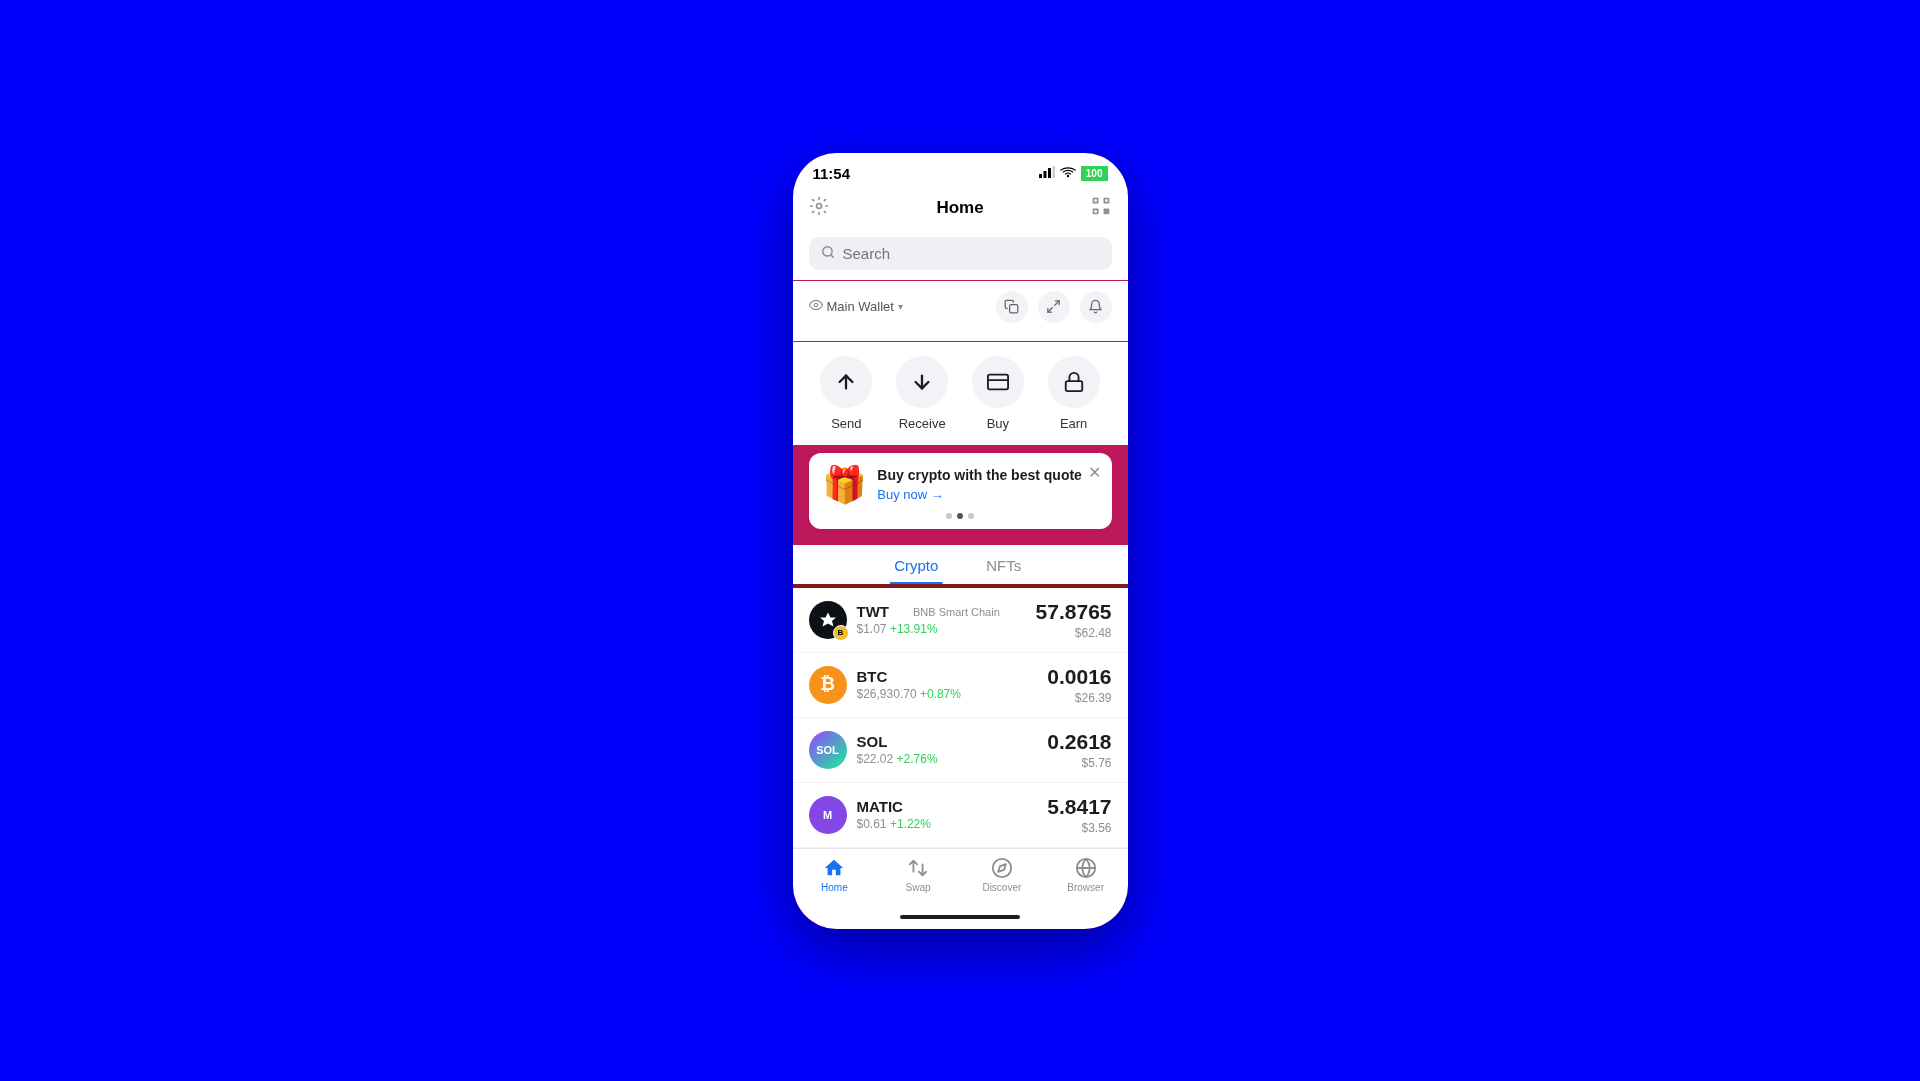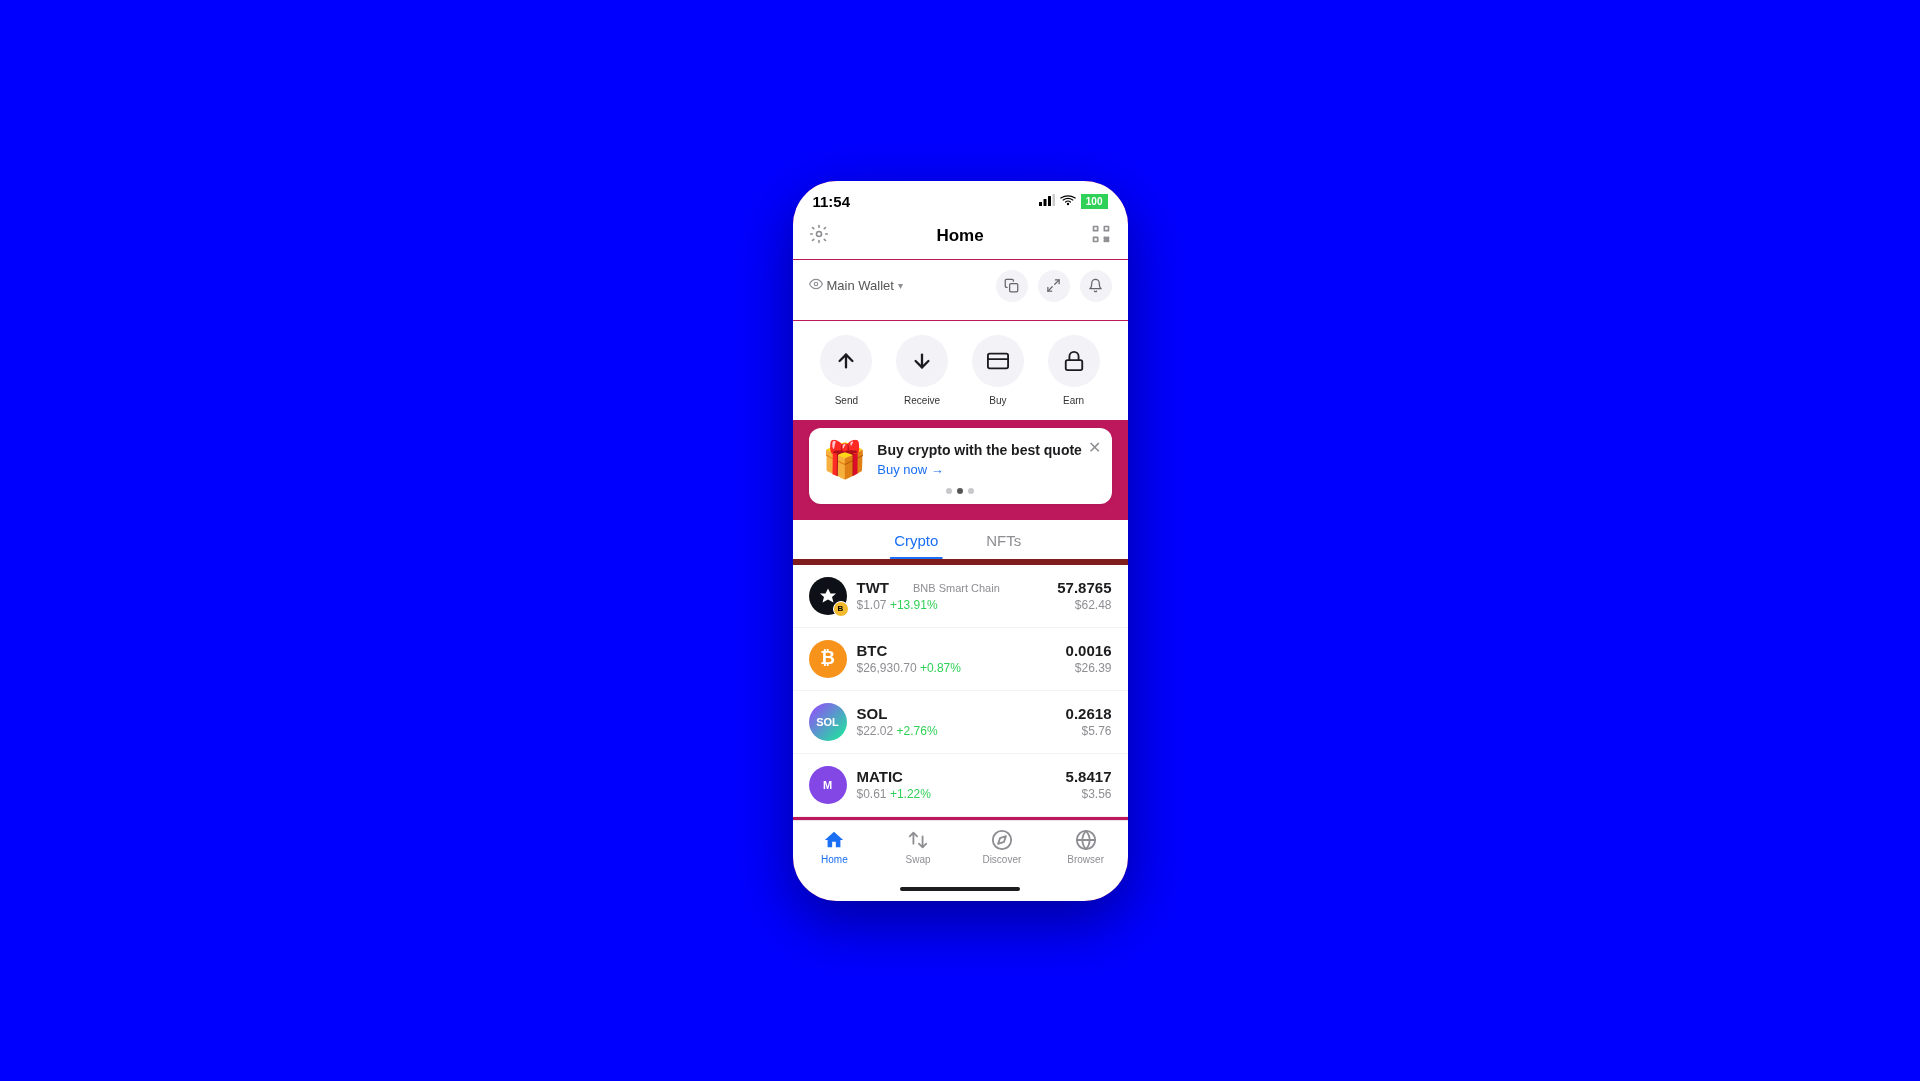"Search" div.search-bar { html: none -> <div> <div> <span> <svg> <circle></circle> <path></path> </svg> </span> <input> </div> </div> }
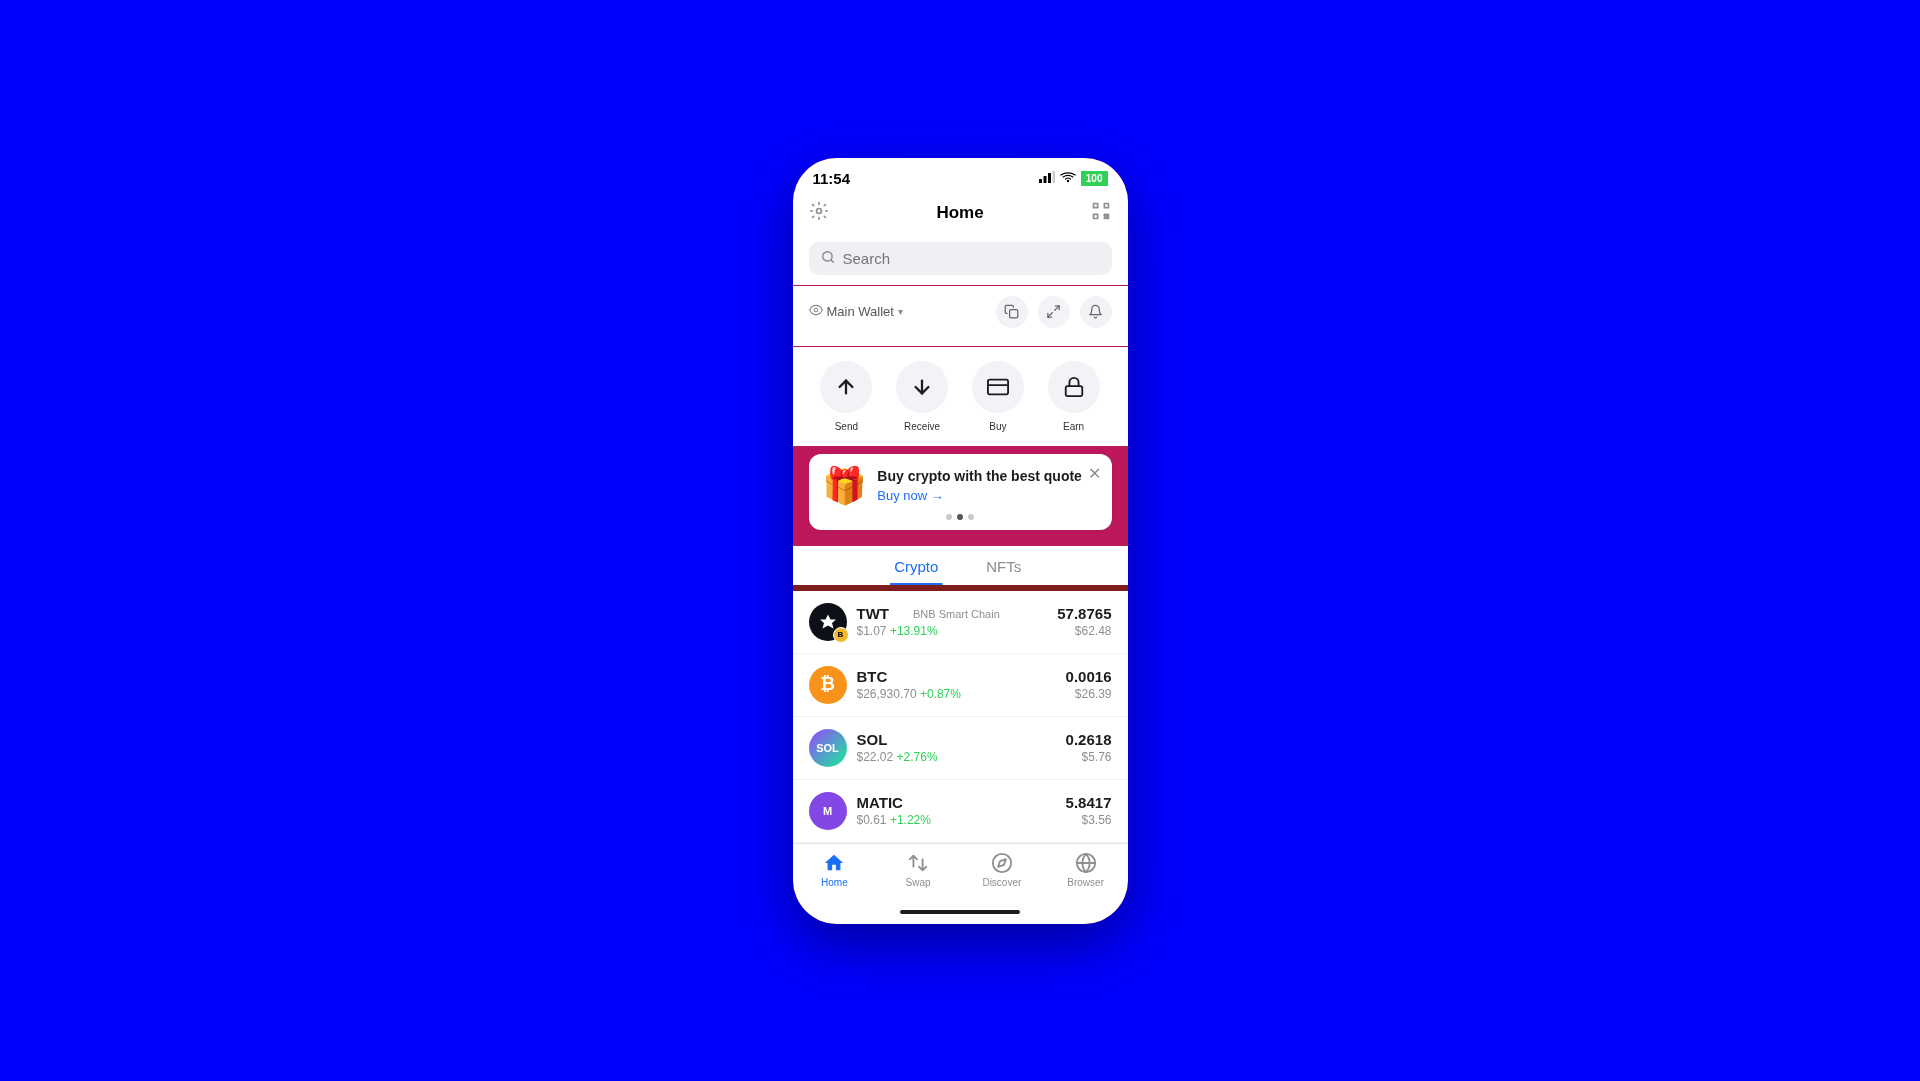"Send" .action-btn-label { font-size: 10px -> 13px }
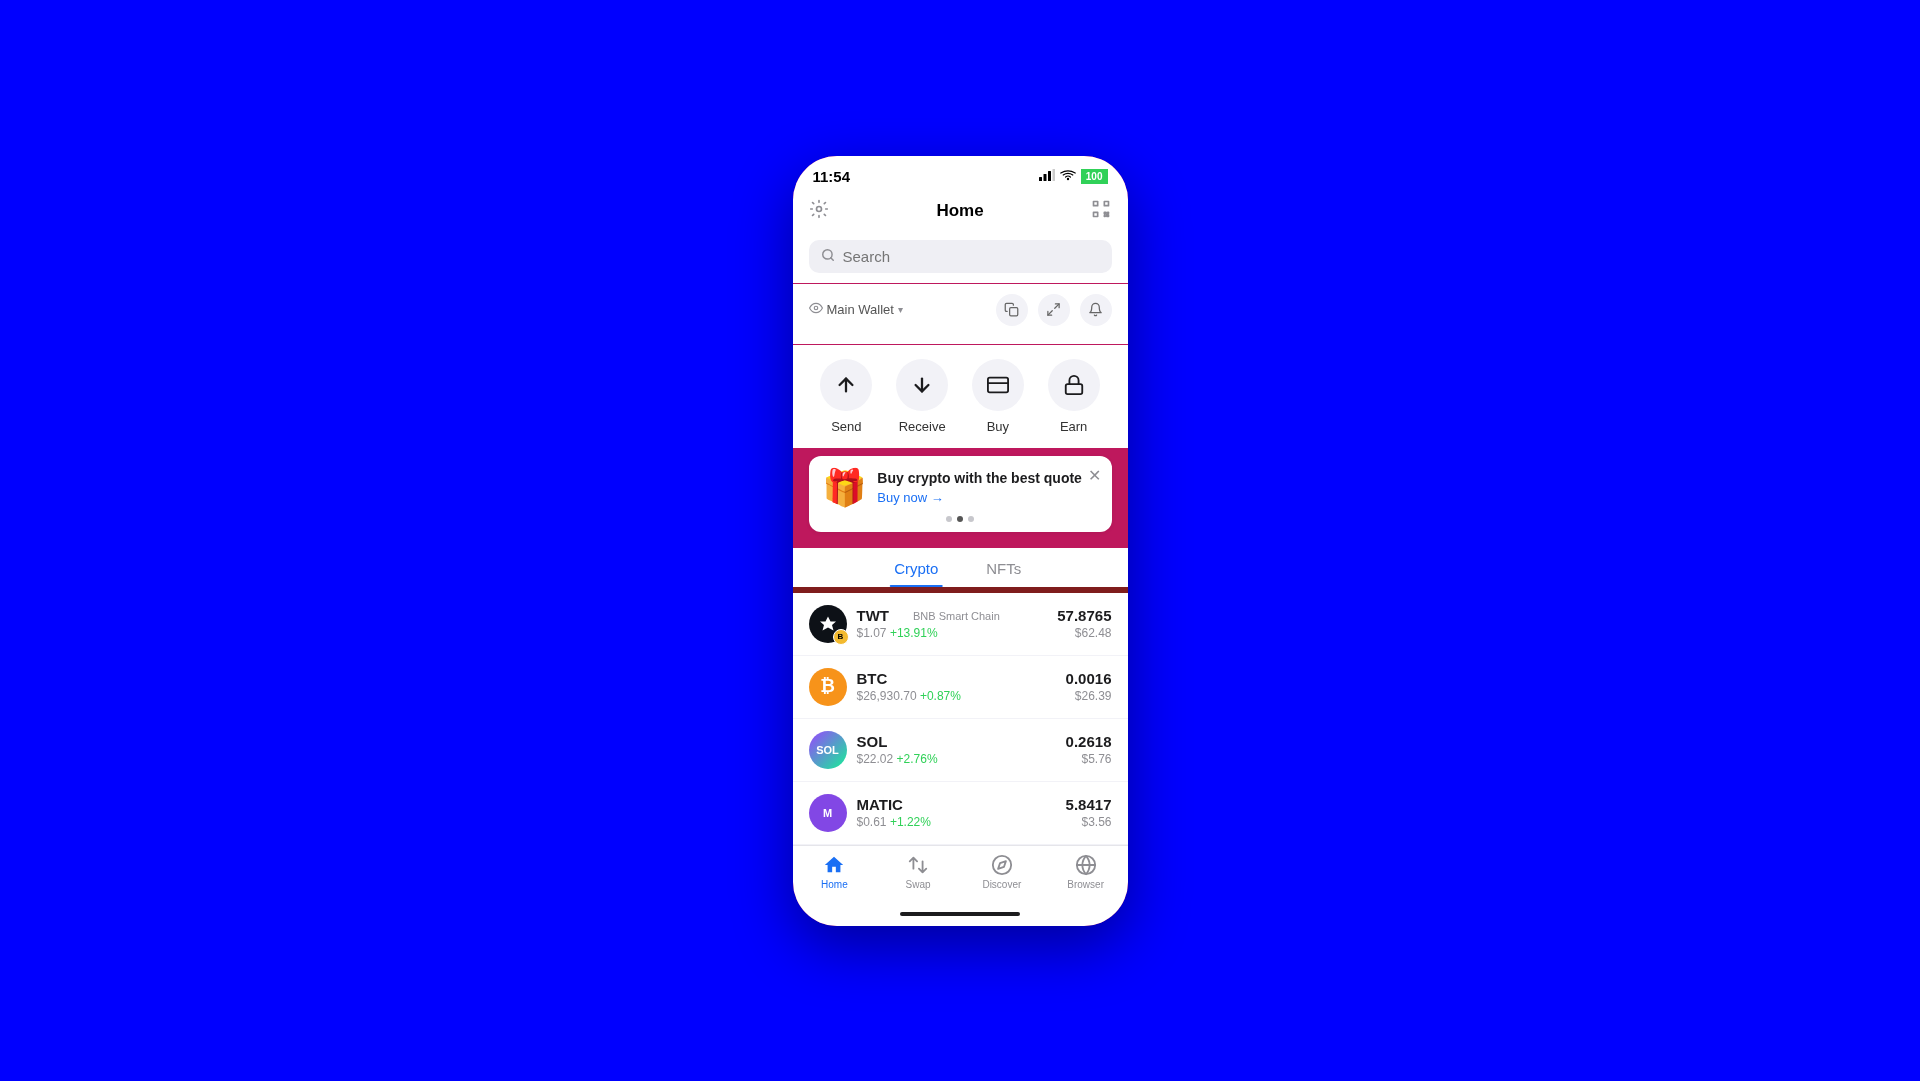"Crypto" .tabs-row { border-bottom: 6px solid #7f1d1d -> 4px solid #7f1d1d }
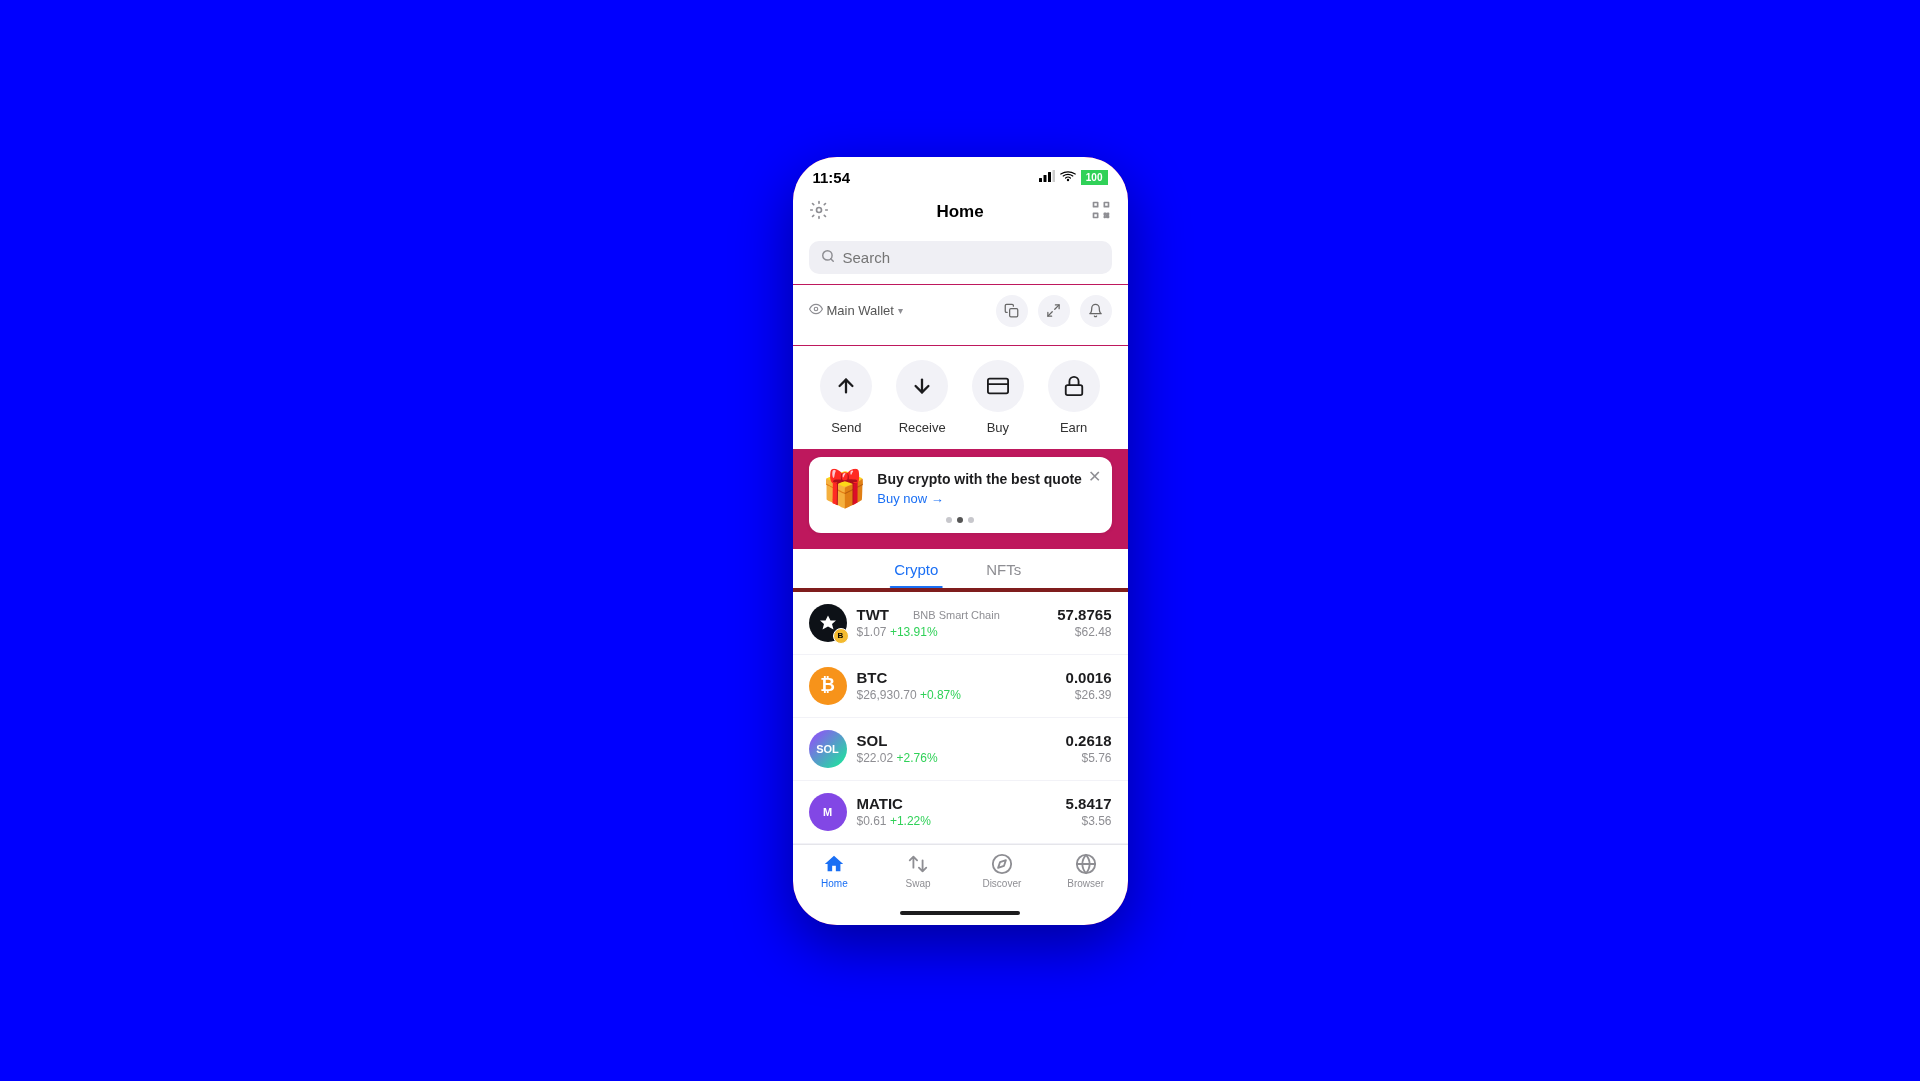"57.8765" .crypto-amount { font-size: 15px -> 21px }
